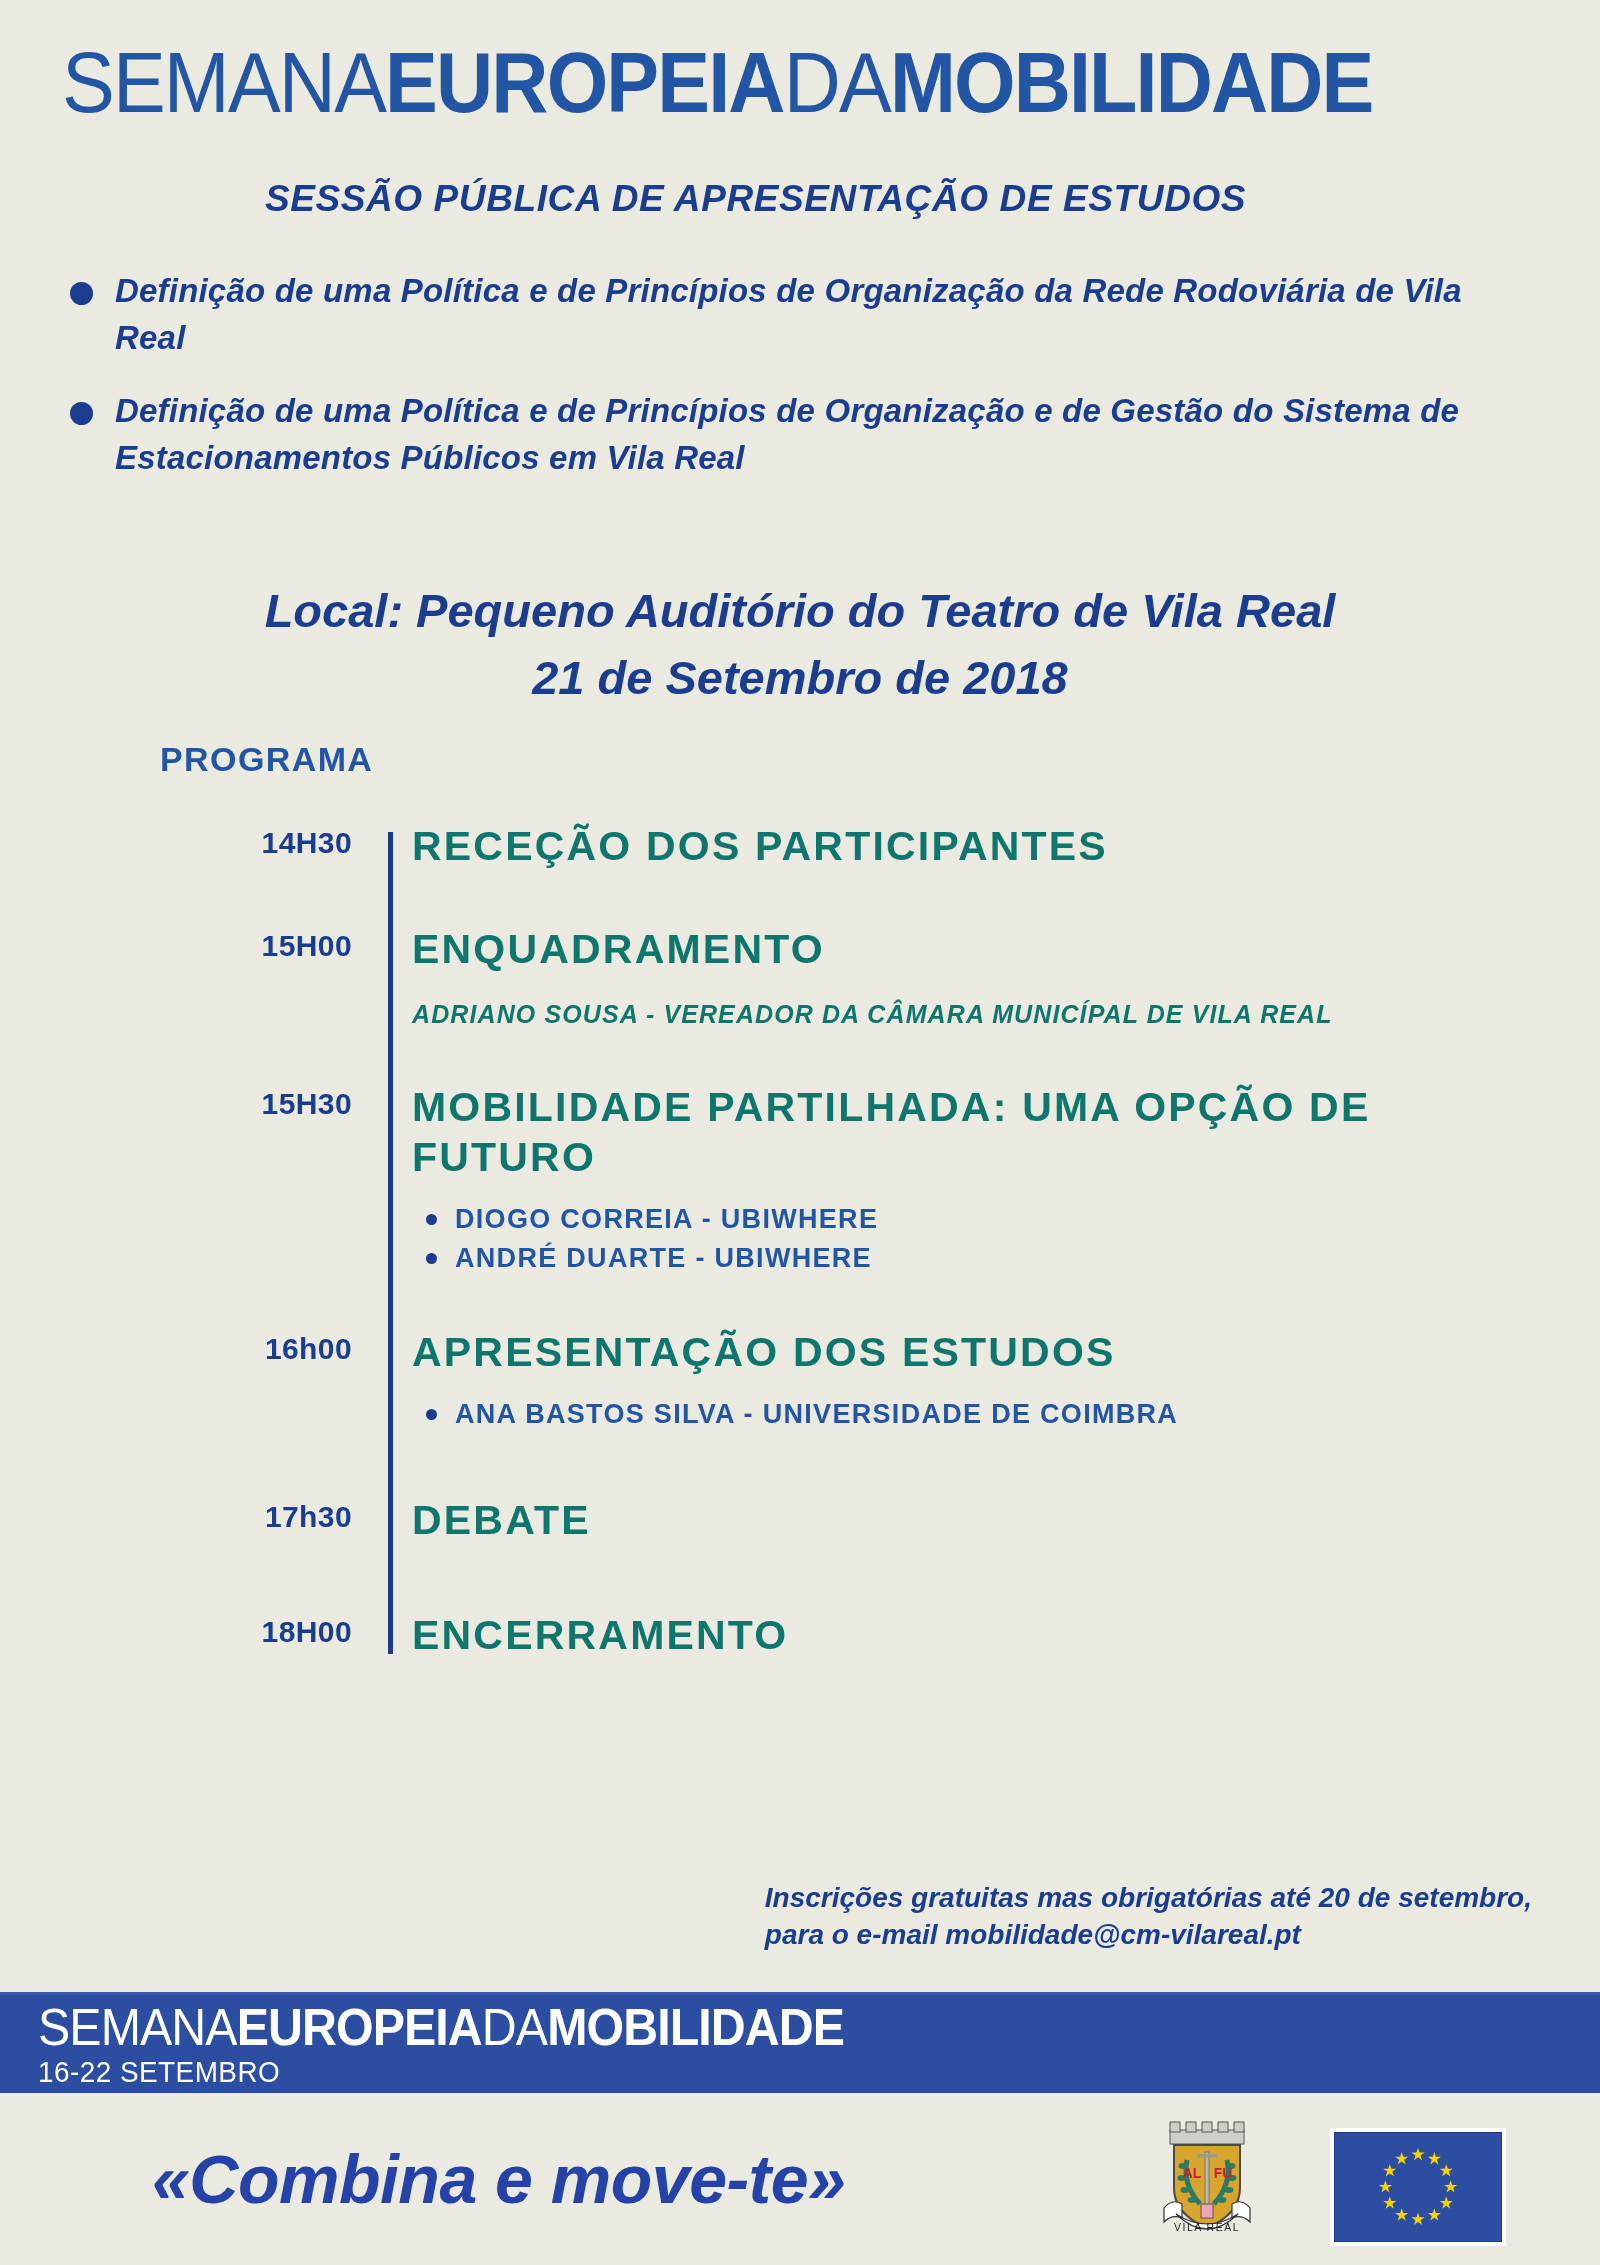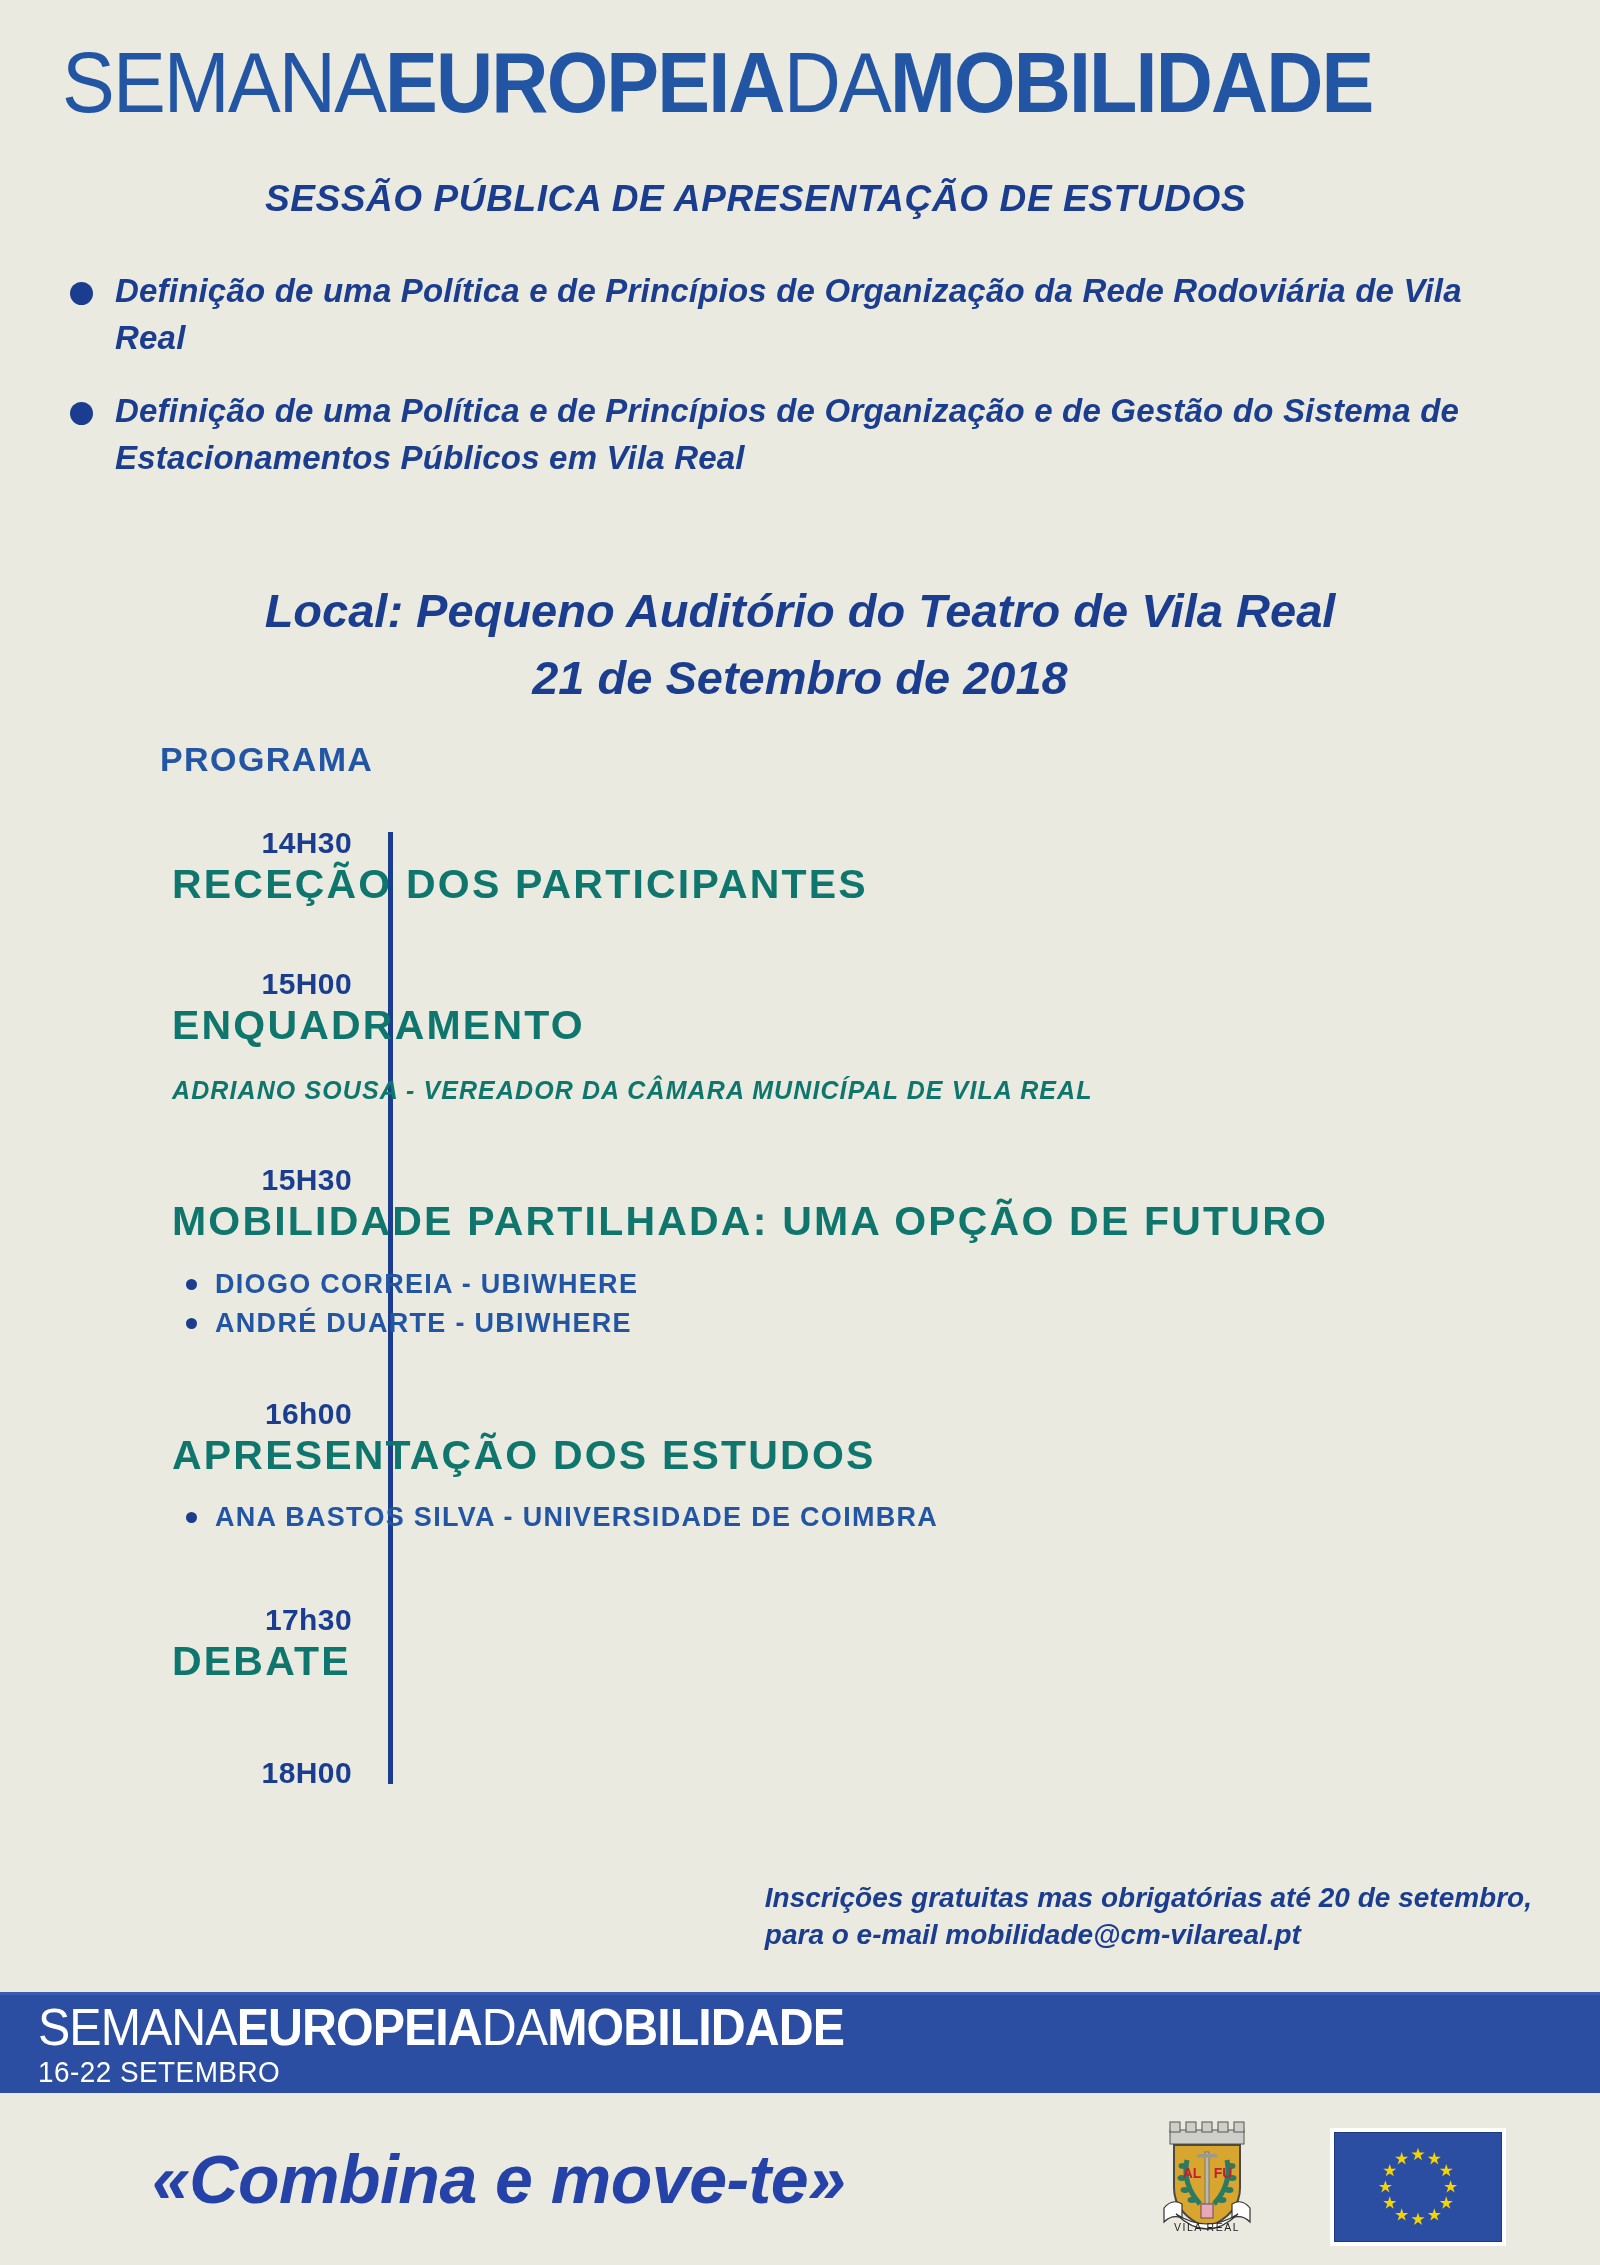"14H30" .sched-row { flex-direction: column -> none }
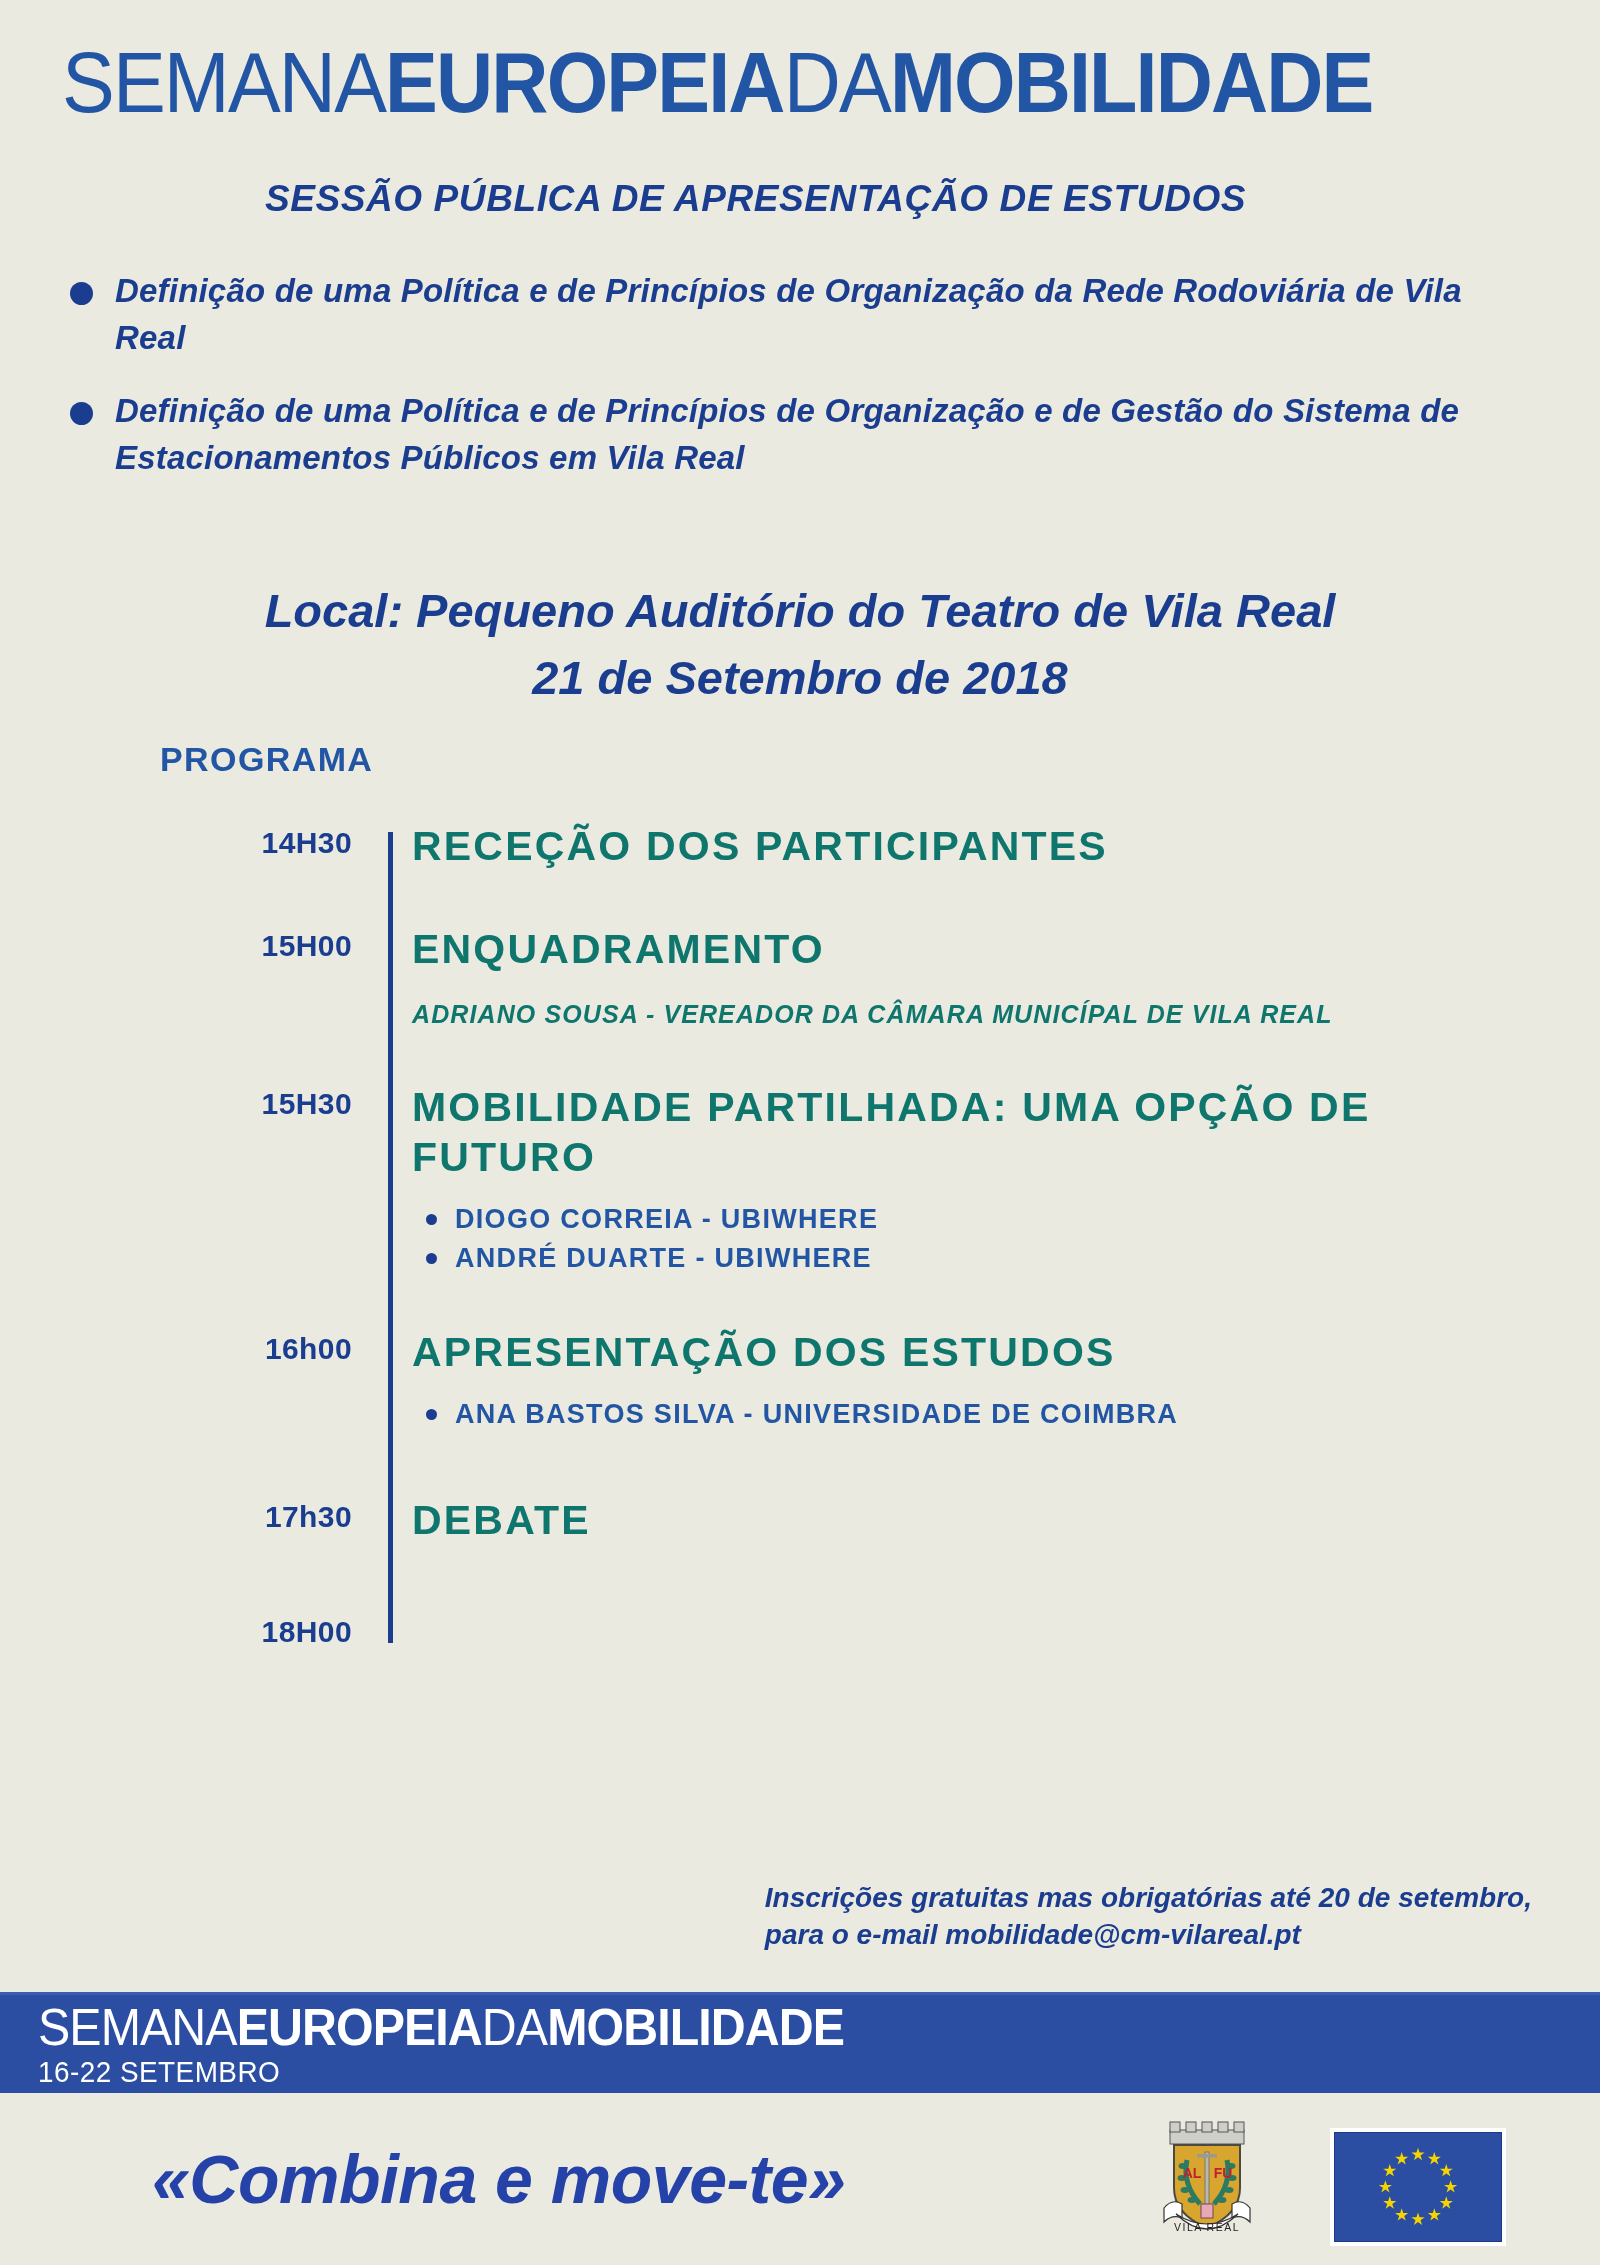"ENCERRAMENTO" div.sched-body { html: none -> <div> <div>ENCERRAMENTO</div> </div> }
